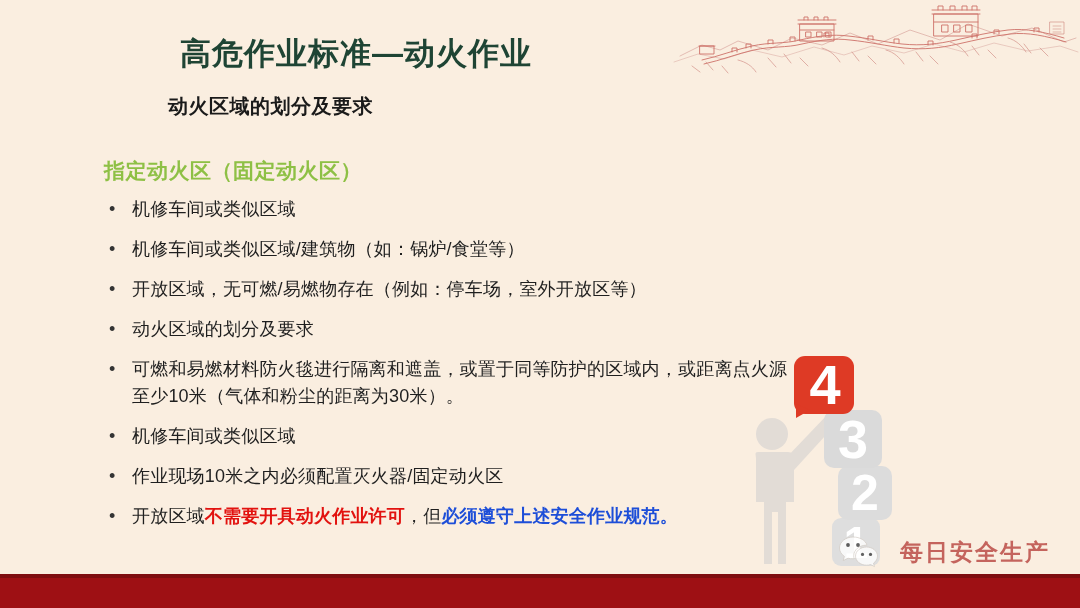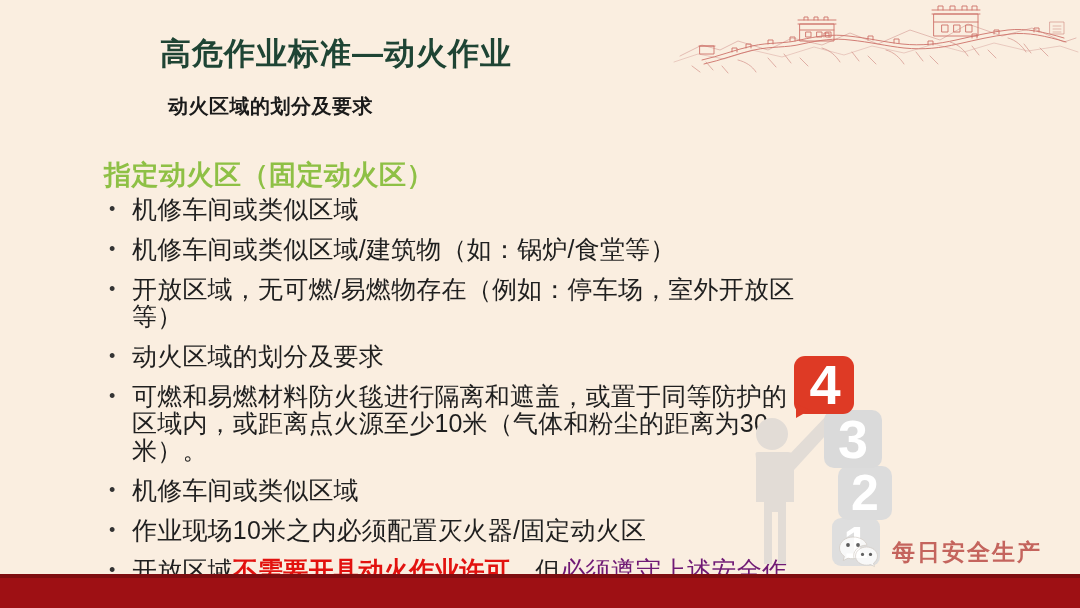"高危作业标准—动火作业" .main-title { left: 160px -> 180px }
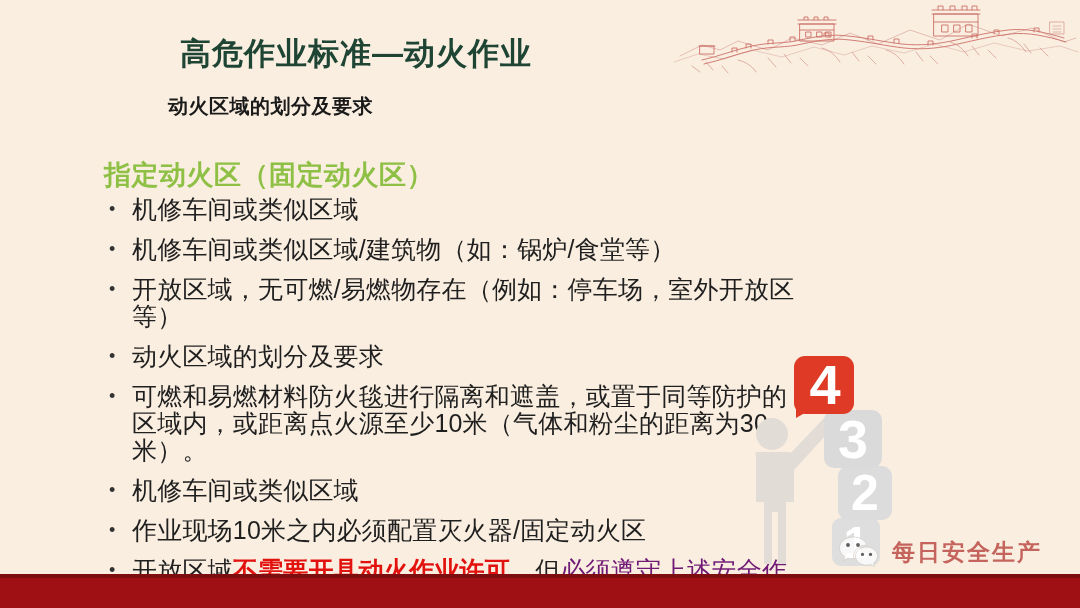"指定动火区（固定动火区）" .section-heading { font-size: 27px -> 21px }
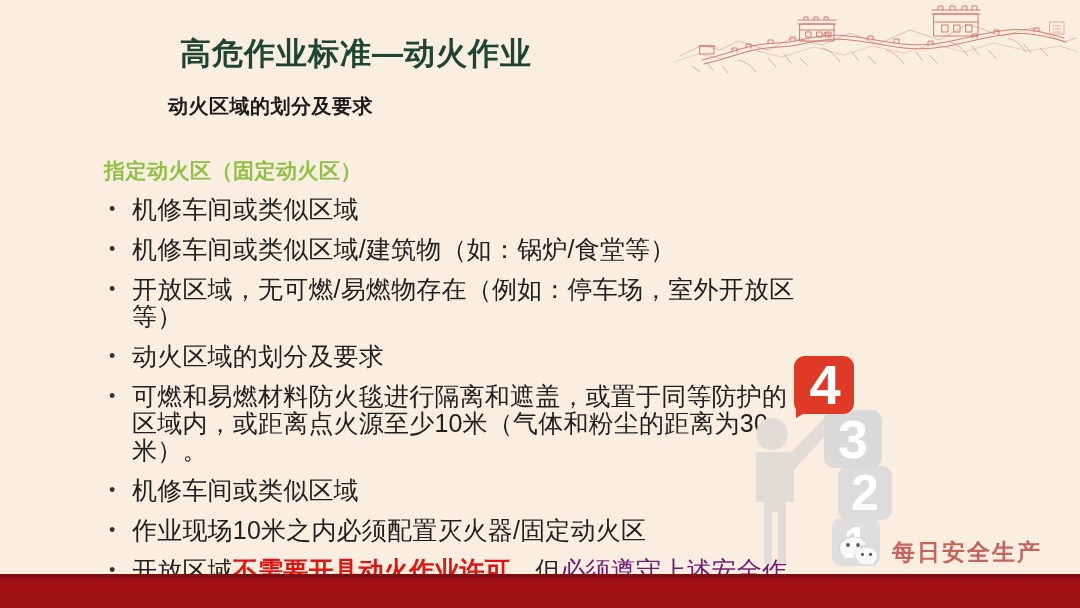"机修车间或类似区域" .bullet-text { font-size: 25px -> 18px }
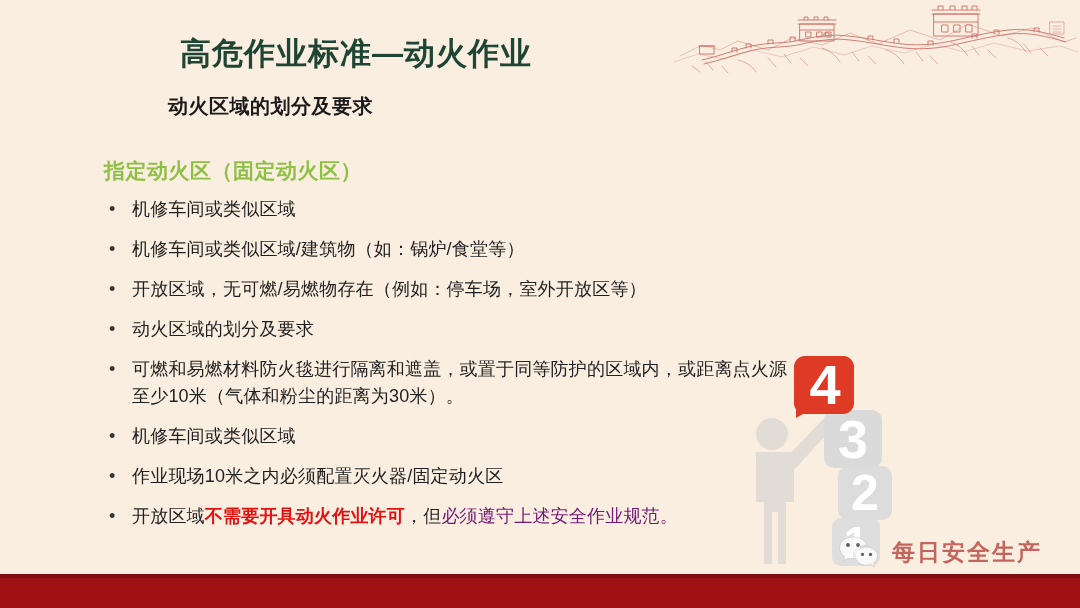"必须遵守上述安全作业规范。" .bullet-text .hl-bold { color: #701a75 -> #1d4ed8; font-weight: normal -> bold }
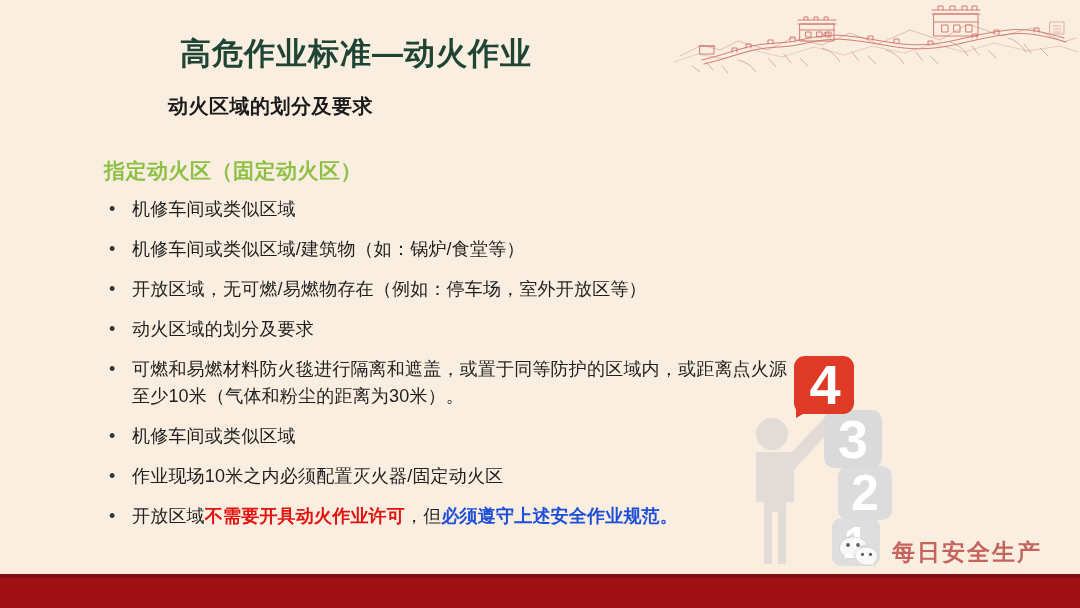"每日安全生产" .watermark { gap: 14px -> 22px }
